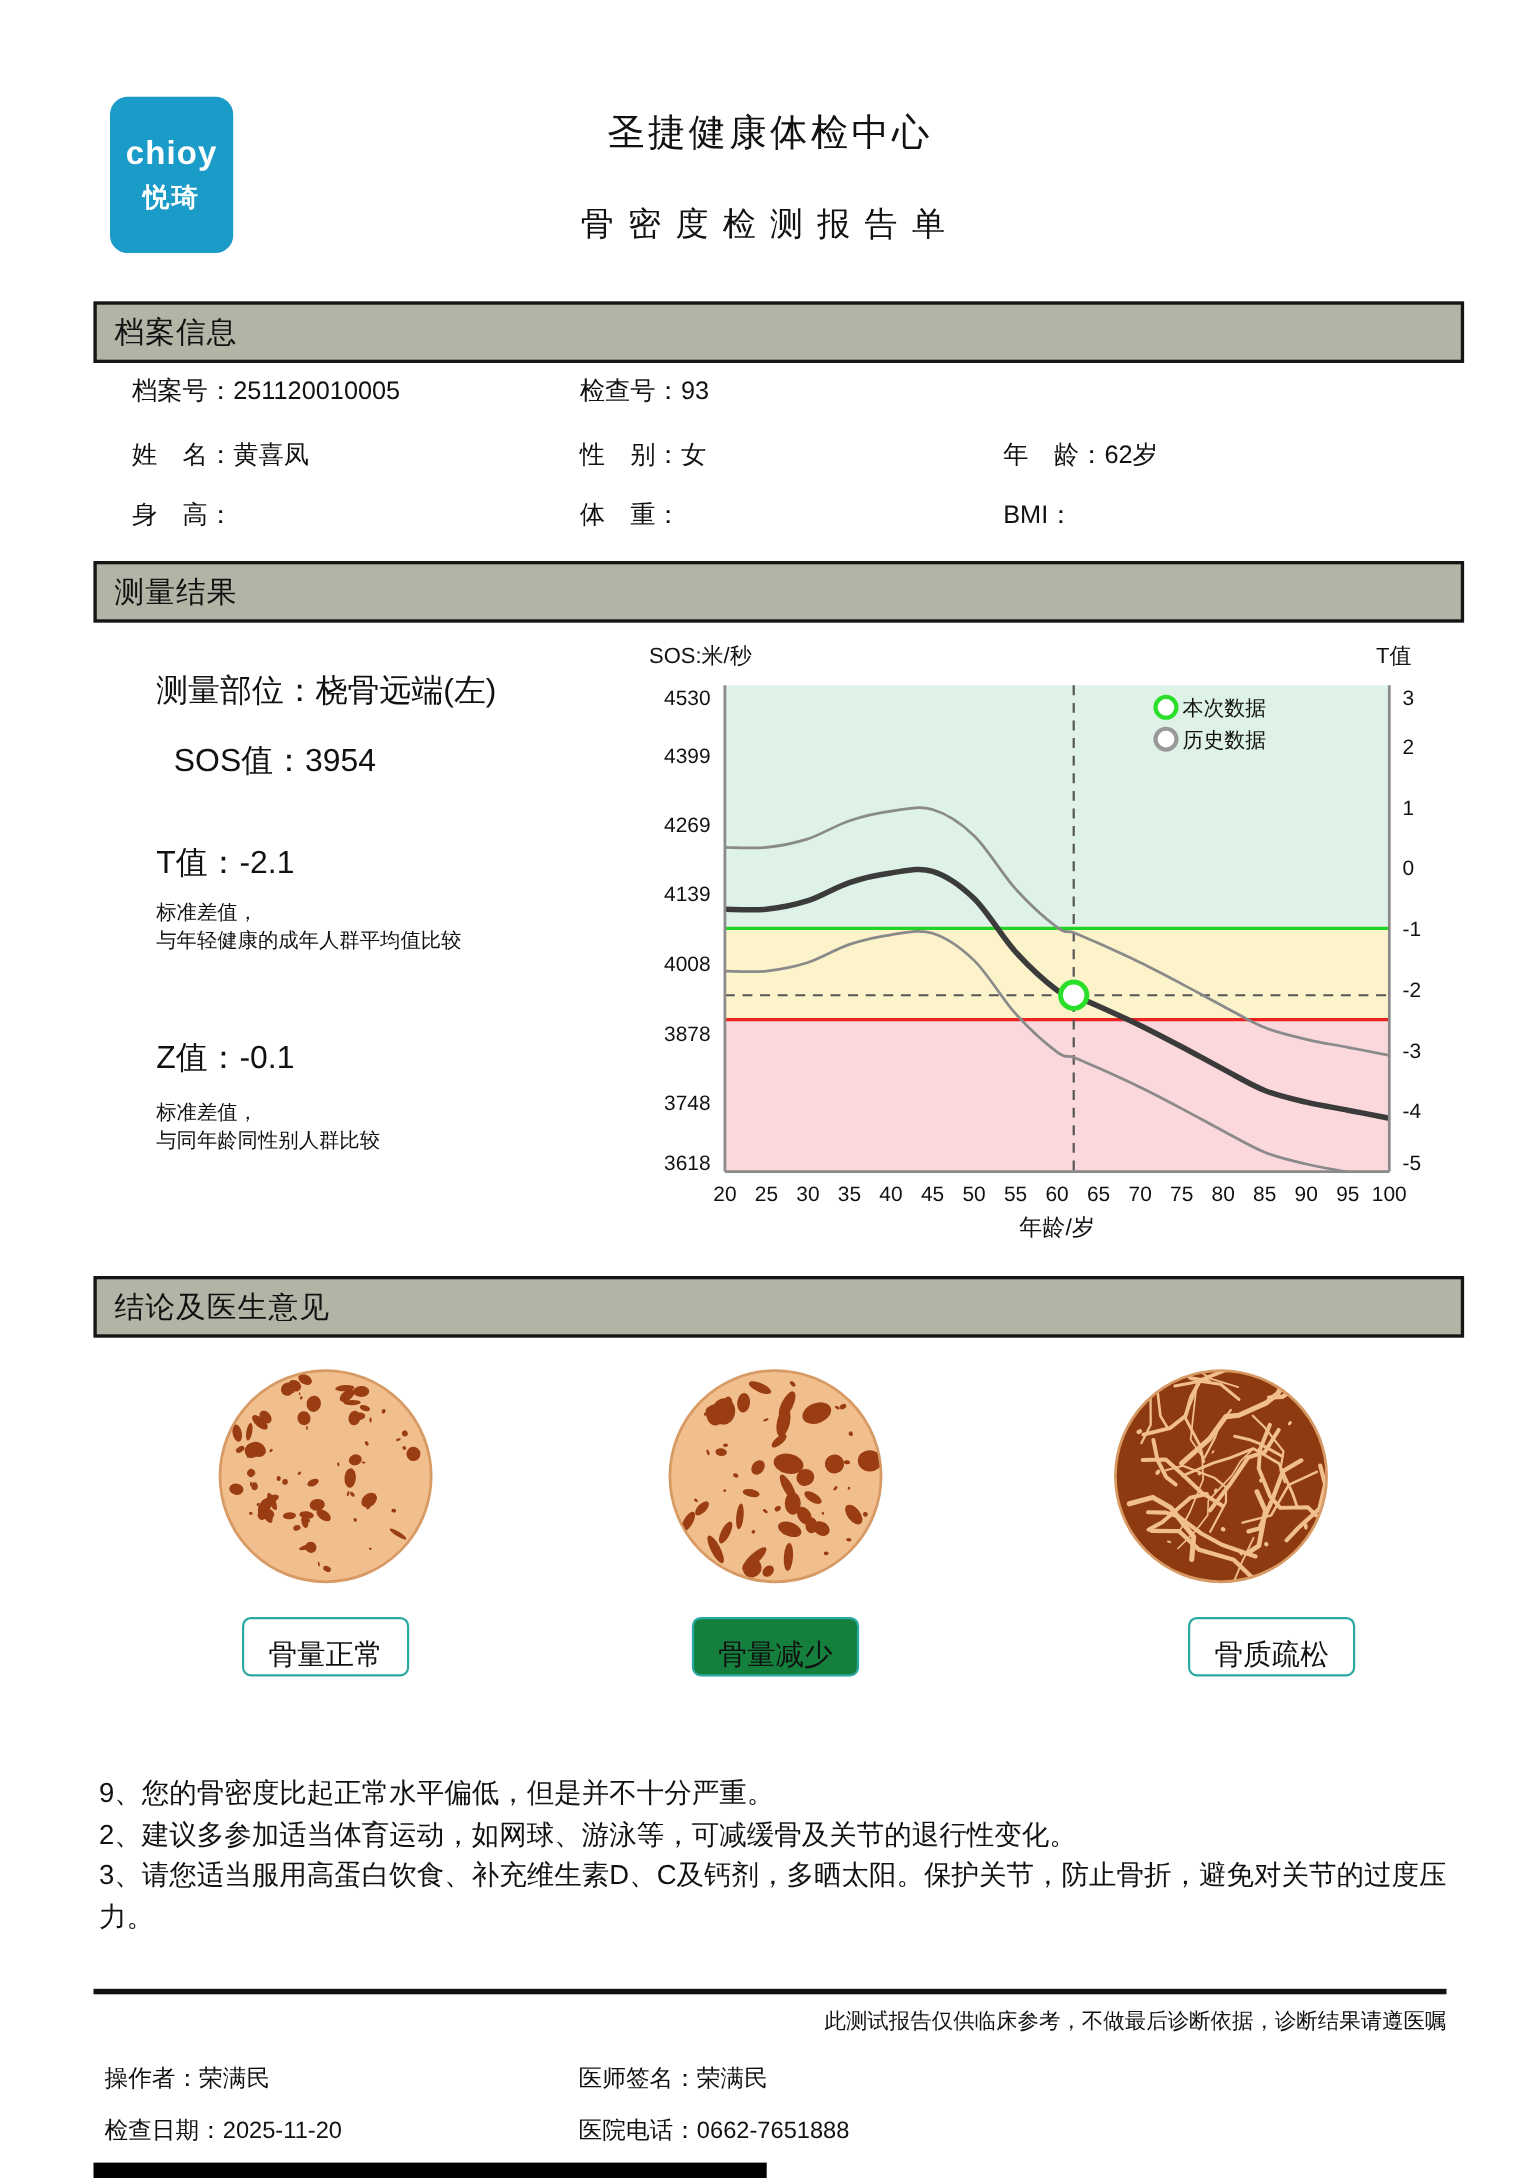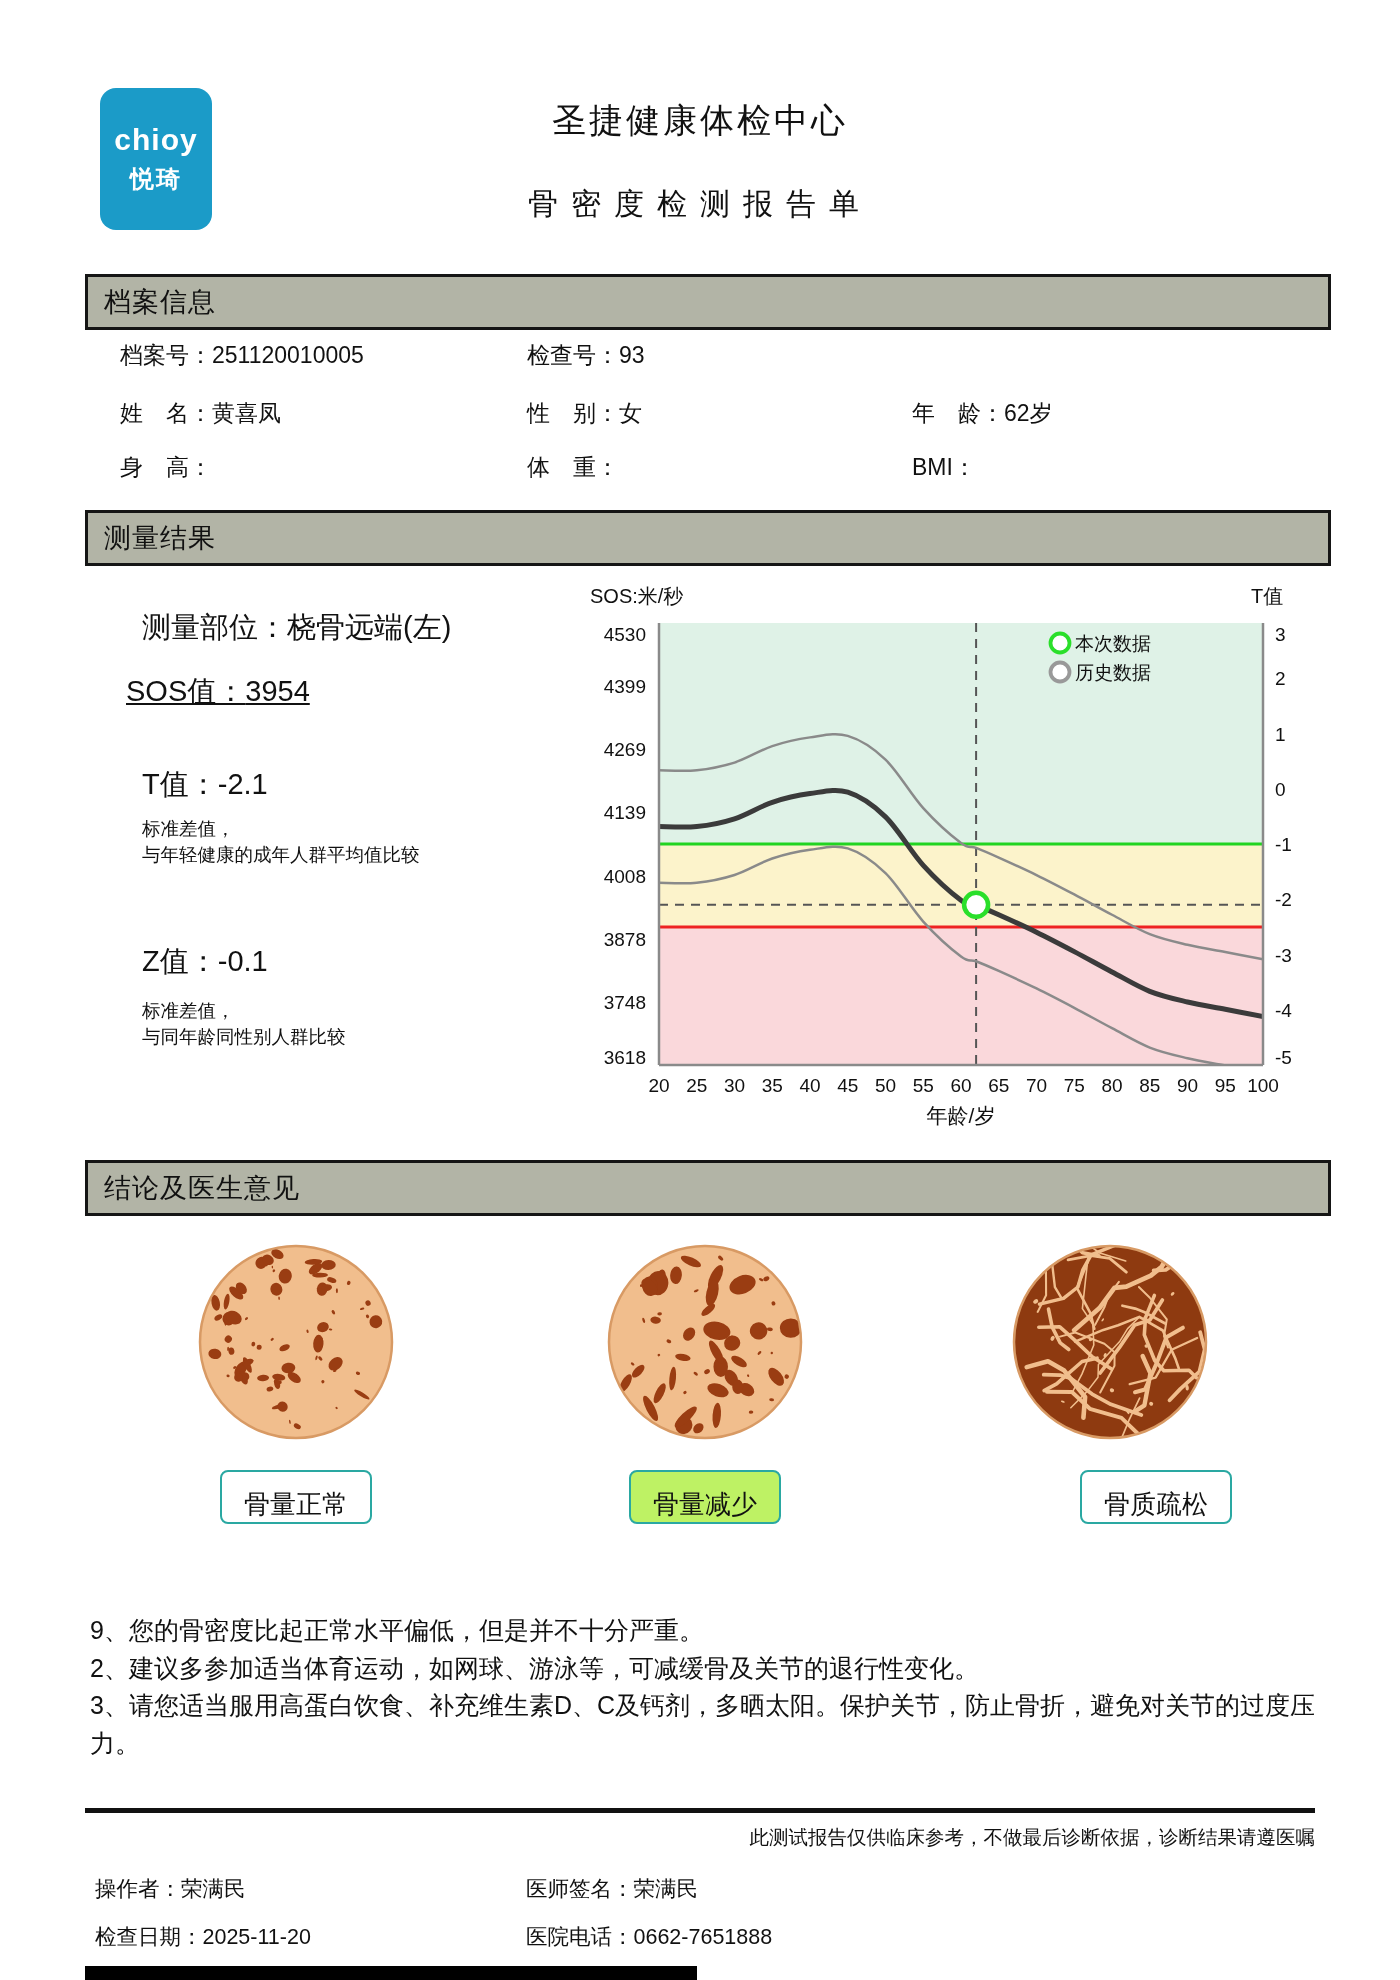"SOS值：3954" div.abs { left: 126px -> 158px; text-decoration: underline -> none }
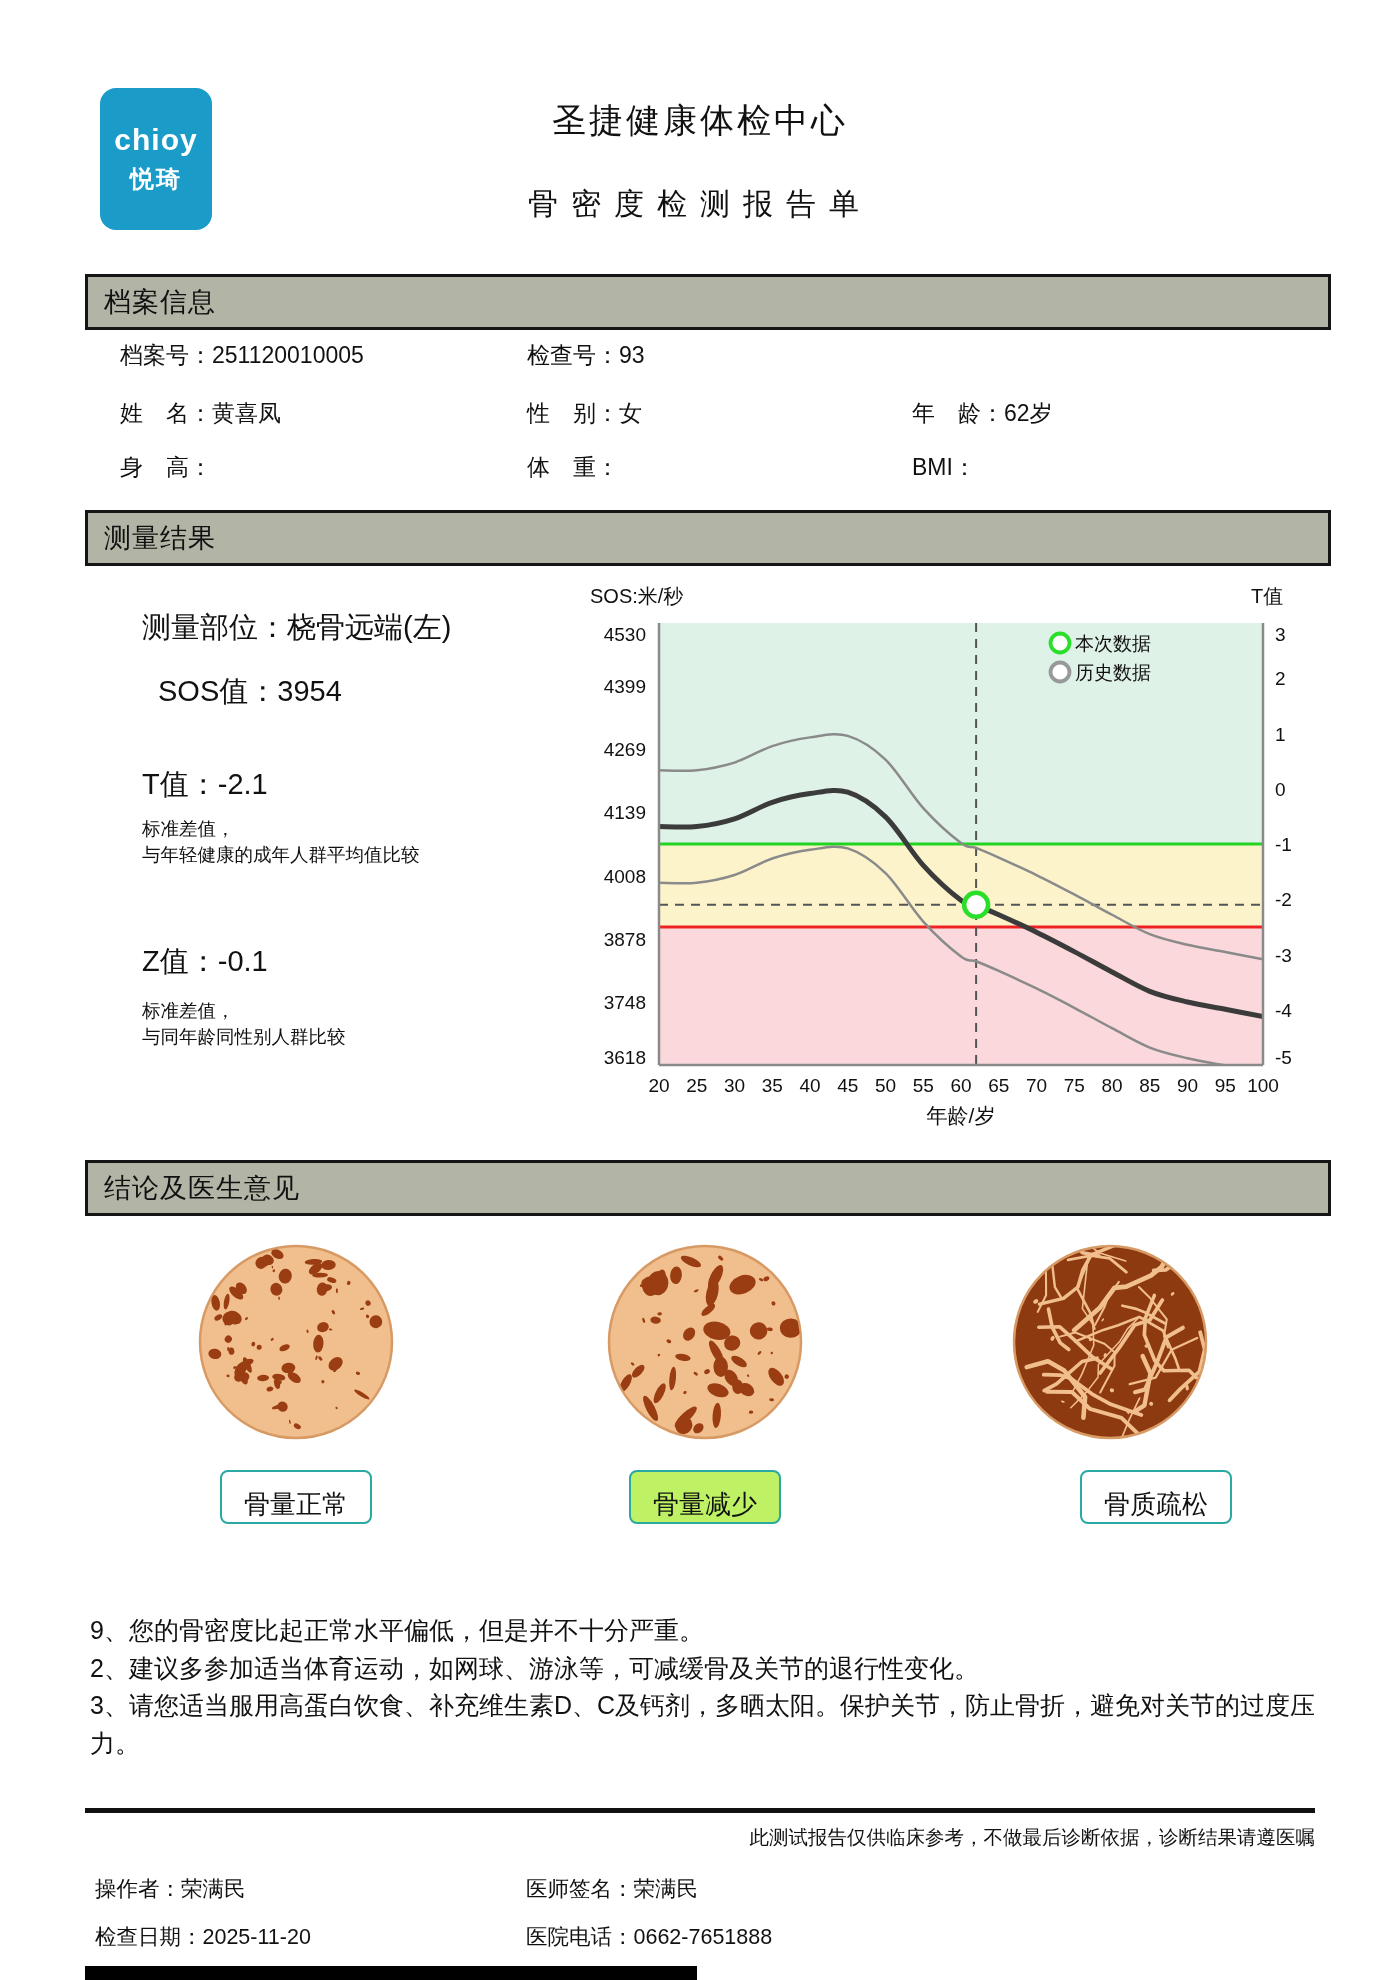"骨量减少" .bonebox.hl { background: #bef264 -> #15803d }
